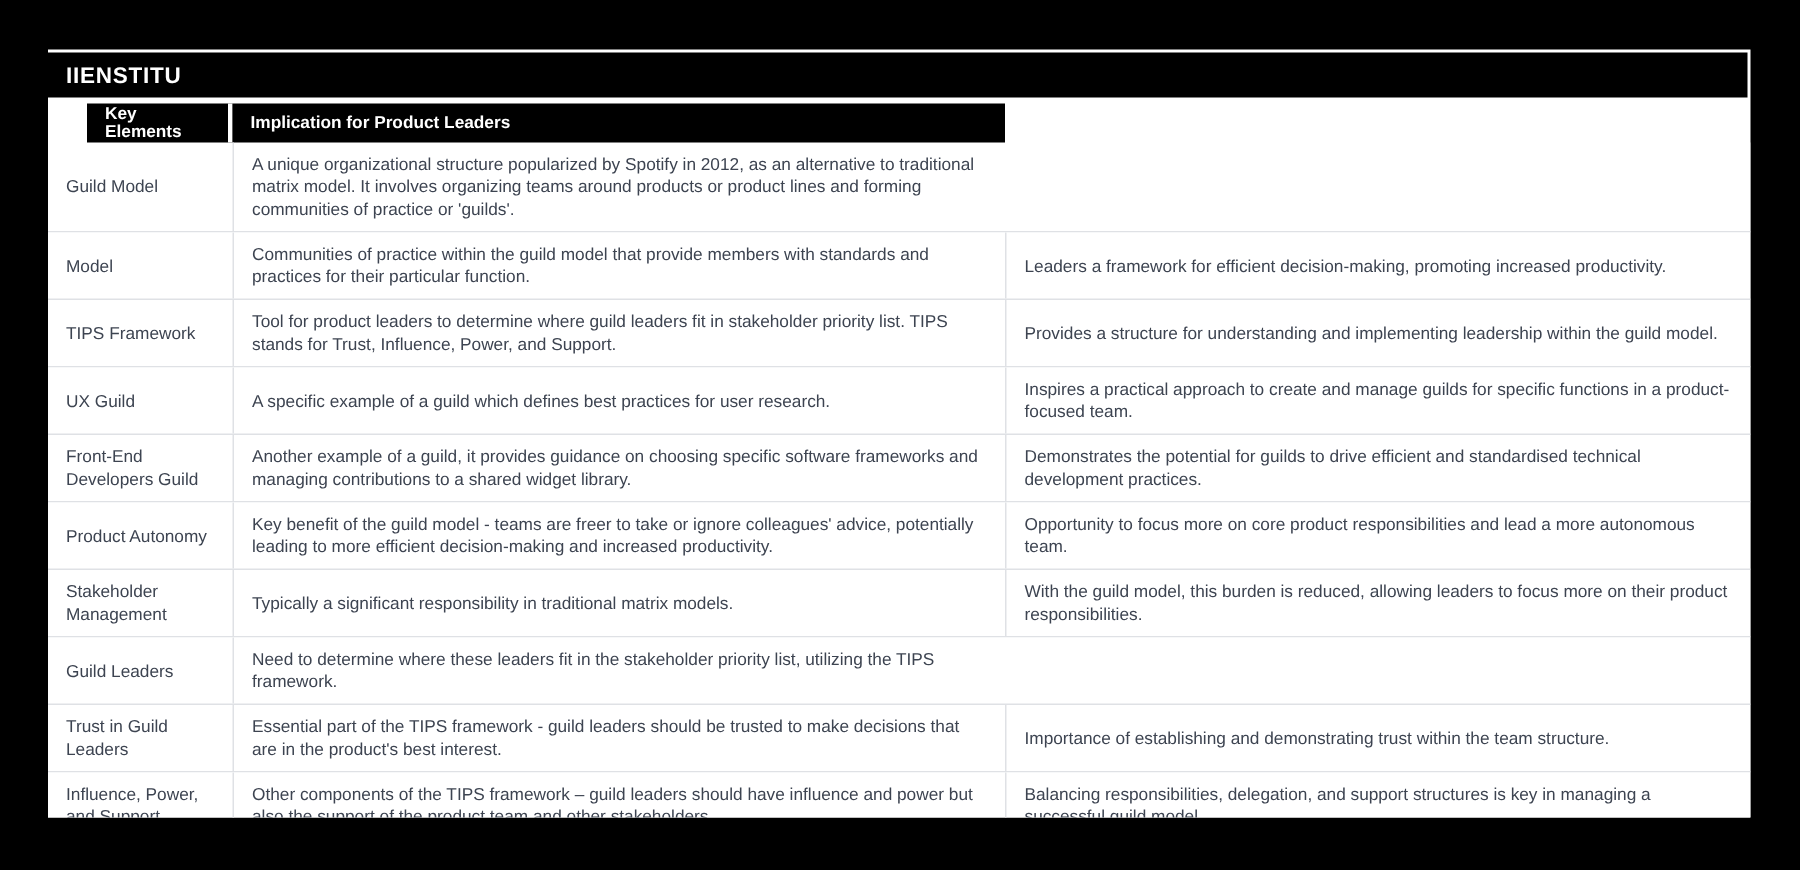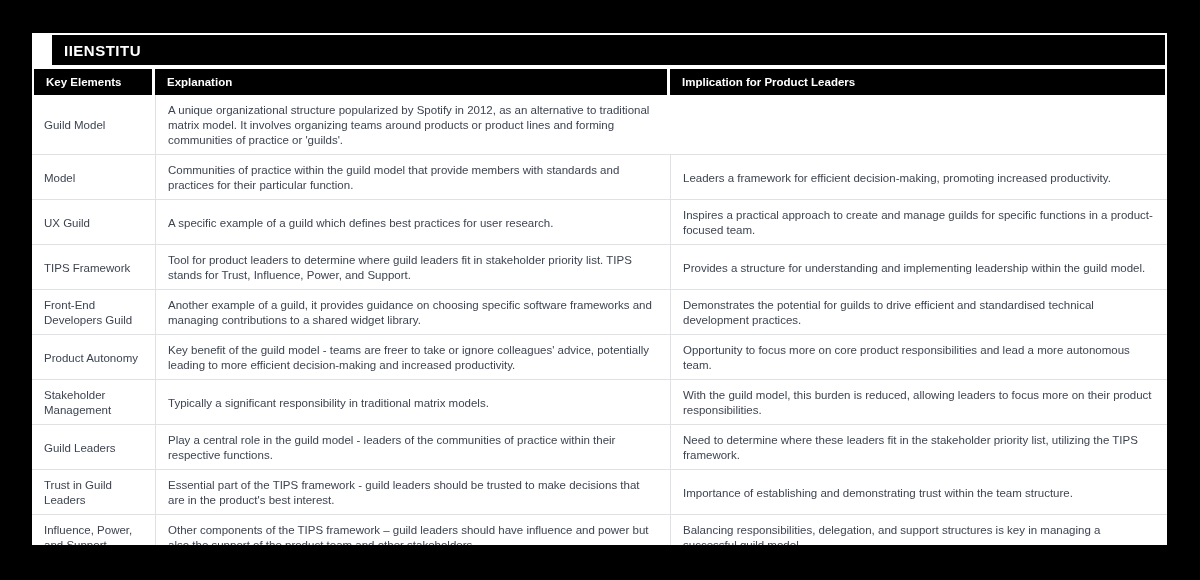"IIENSTITU" .titlebar { margin: 2px 2px 0 20px -> 2px 2px 0 0 }
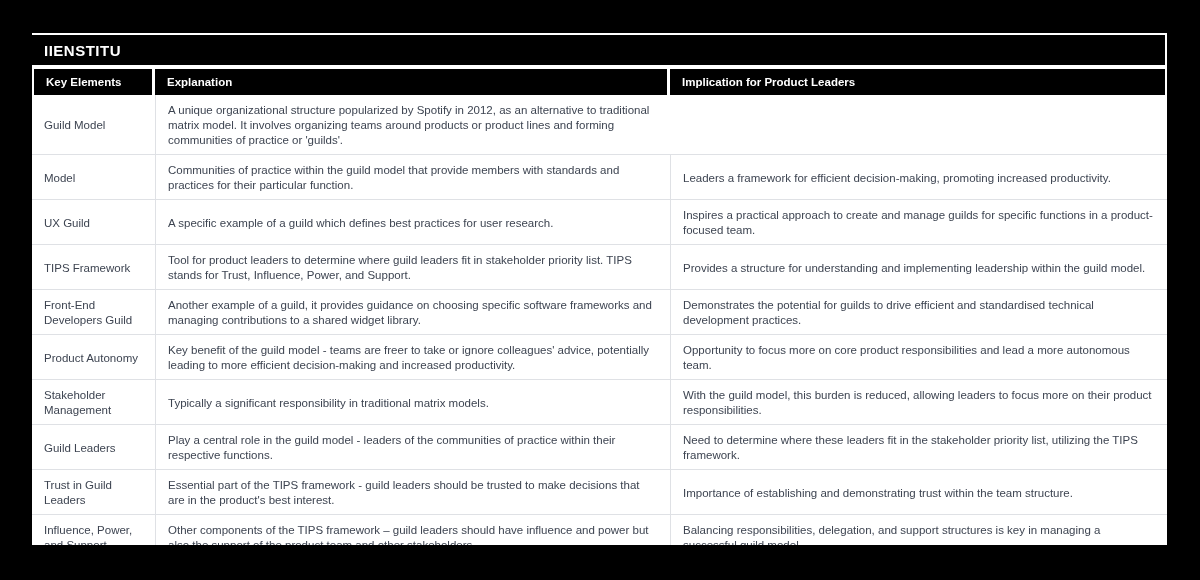"Key Elements" .hcell.gapr { margin-left: none -> 24px }
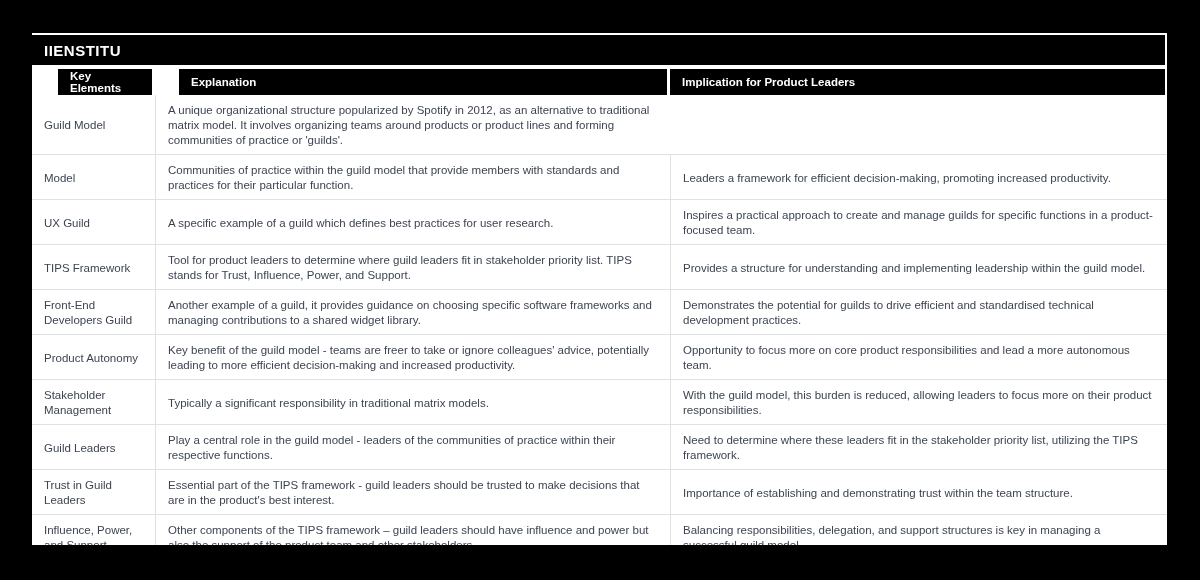"Explanation" div.hcell { html: <div>Explanation</div> -> none }
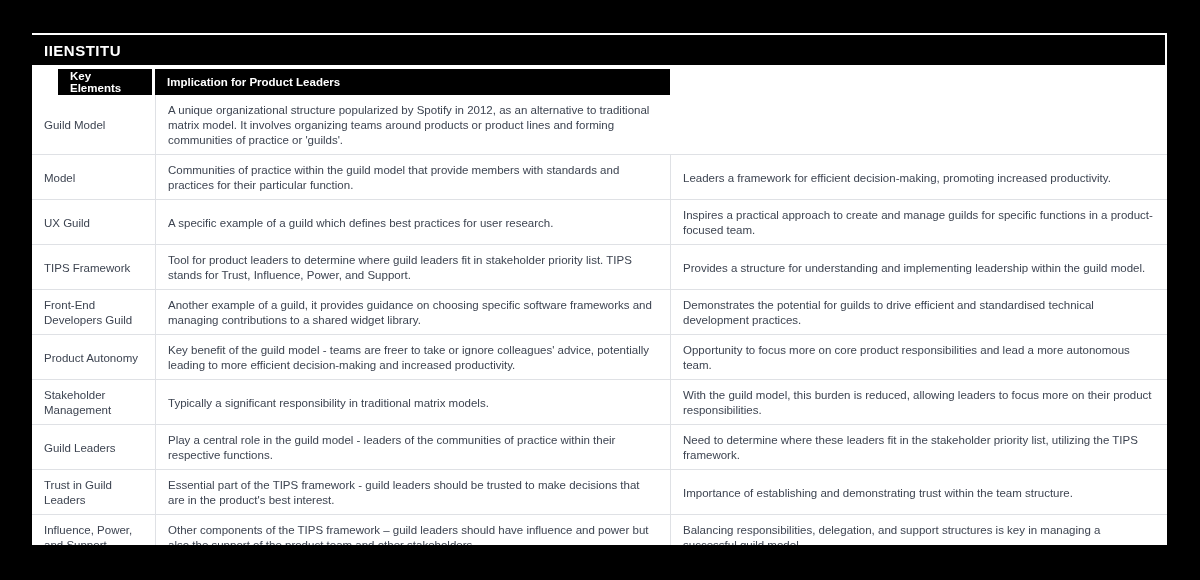"UX Guild" div.trow { order: before "TIPS Framework" -> after "TIPS Framework" }
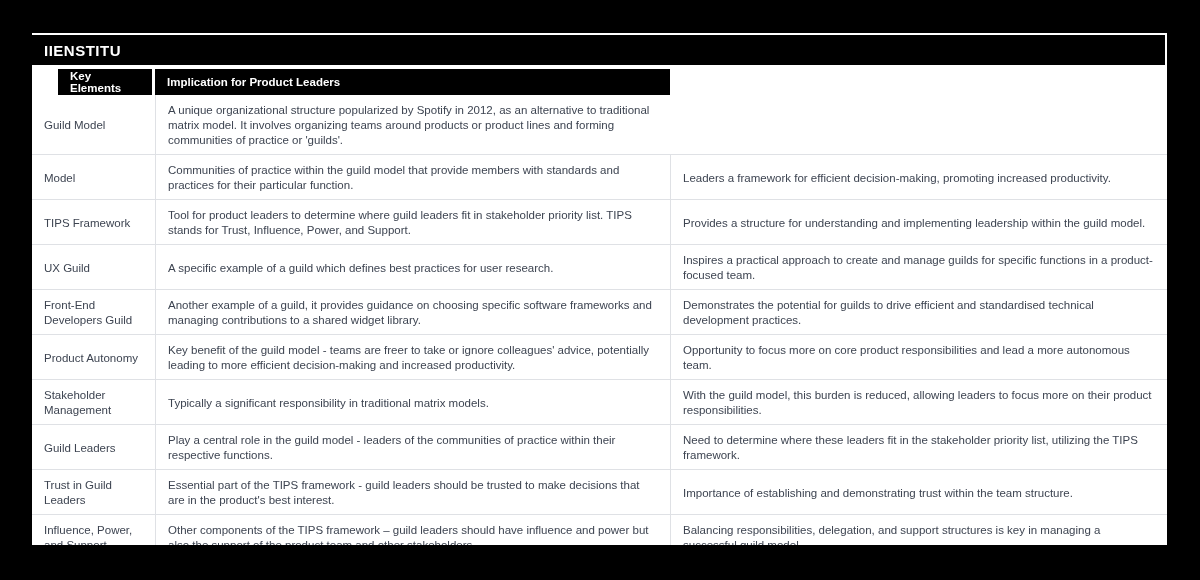"Play a central role in" div.cell { html: <div> <span>Play a central role in the guild model - leaders of the communities of practice within their respective functions.</span> </div> -> none }
